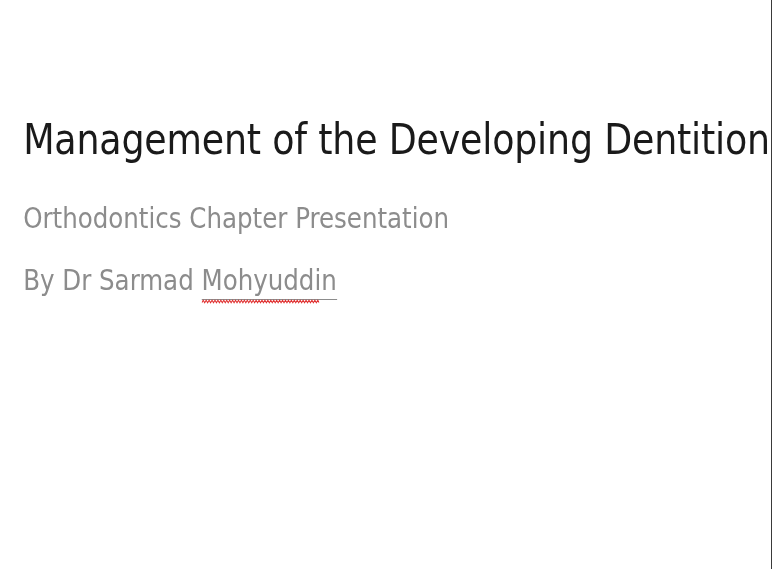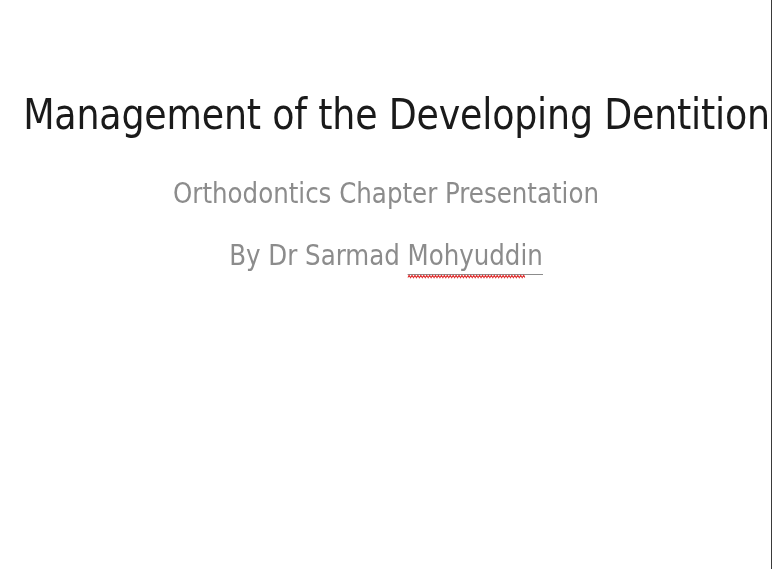"Management of the Developing Dentition" .text-block { padding-top: 89px -> 114px; text-align: center -> none }
